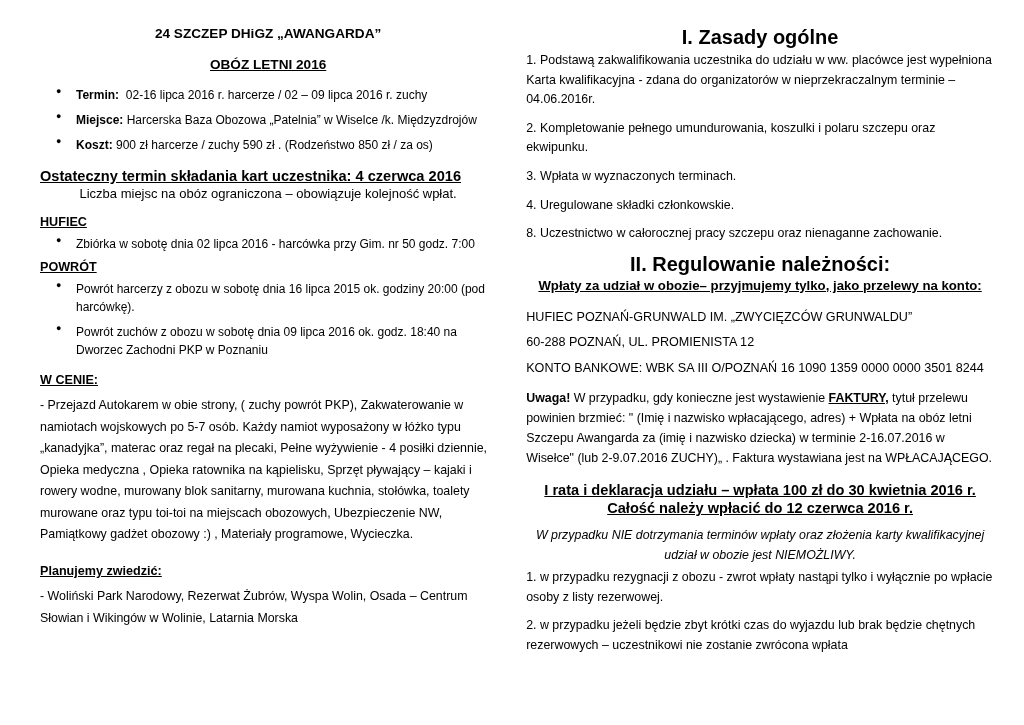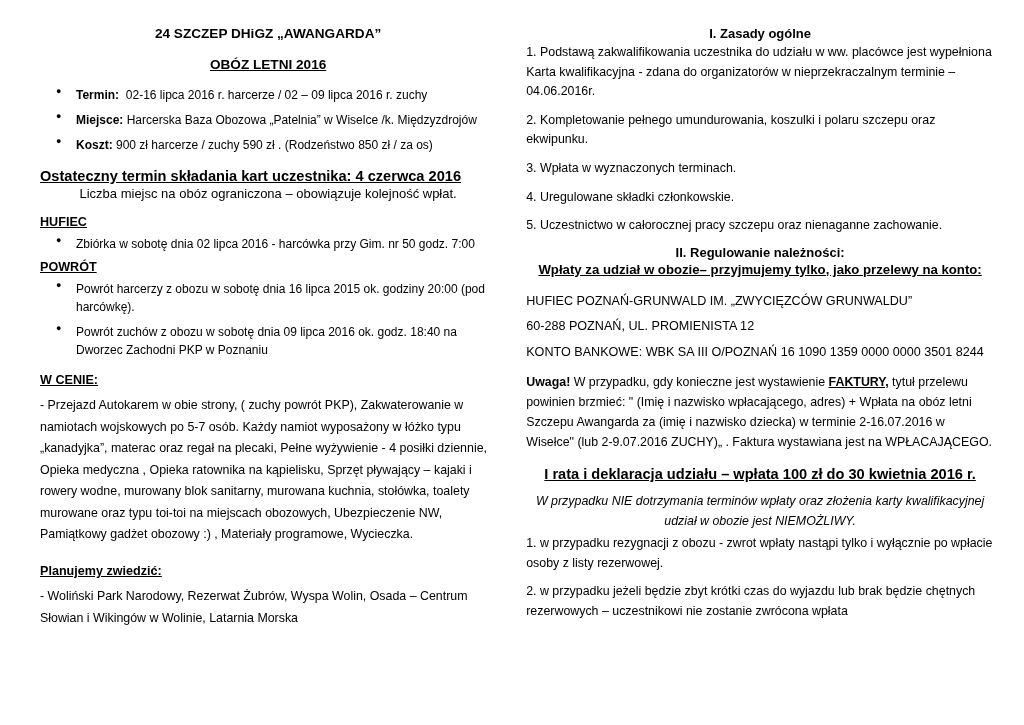"I. Zasady ogólne" .h-center-b { font-size: 13px -> 20px }
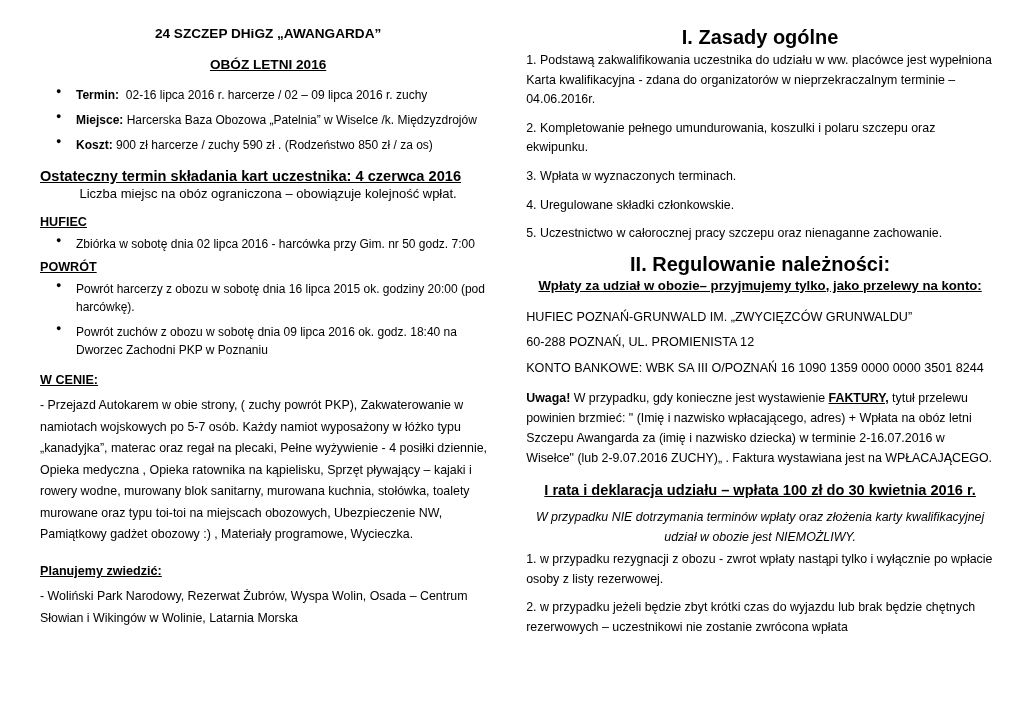"5. Uczestnictwo w całorocznej pracy" p { text: 5 -> 8 }
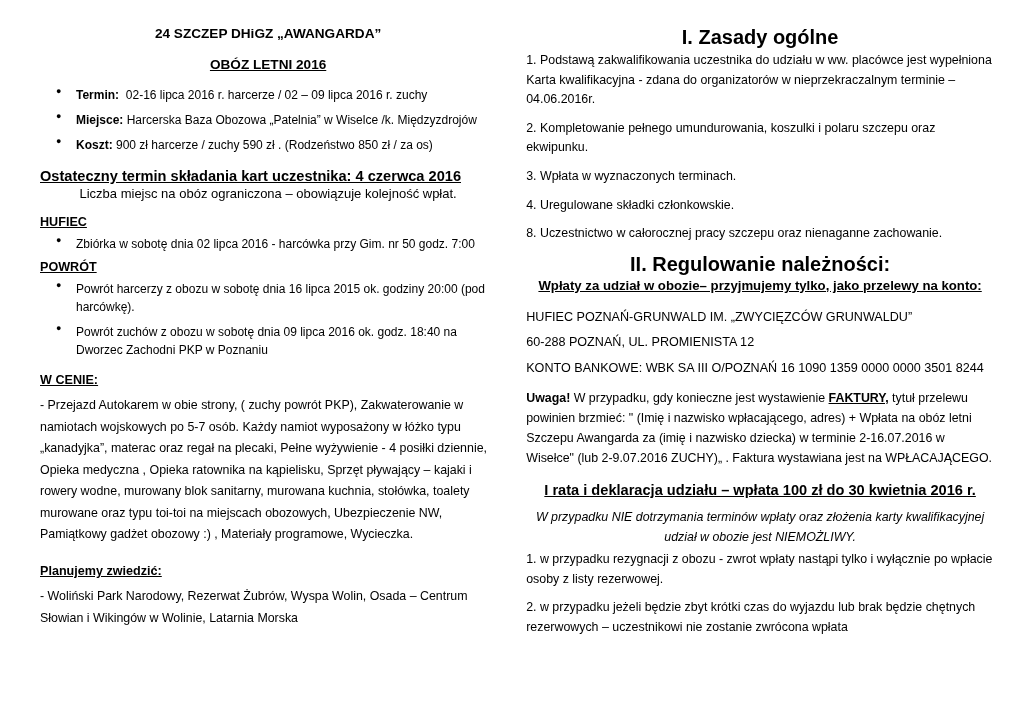"Całość należy wpłacić do 12" div.h-big-center { html: none -> <div>Całość należy wpłacić do 12 czerwca 2016 r.</div> }
